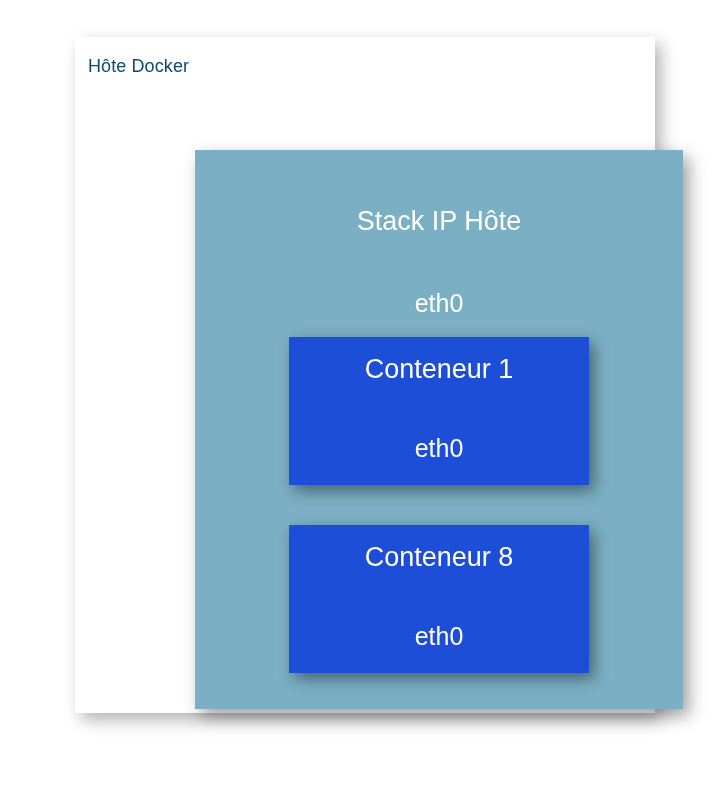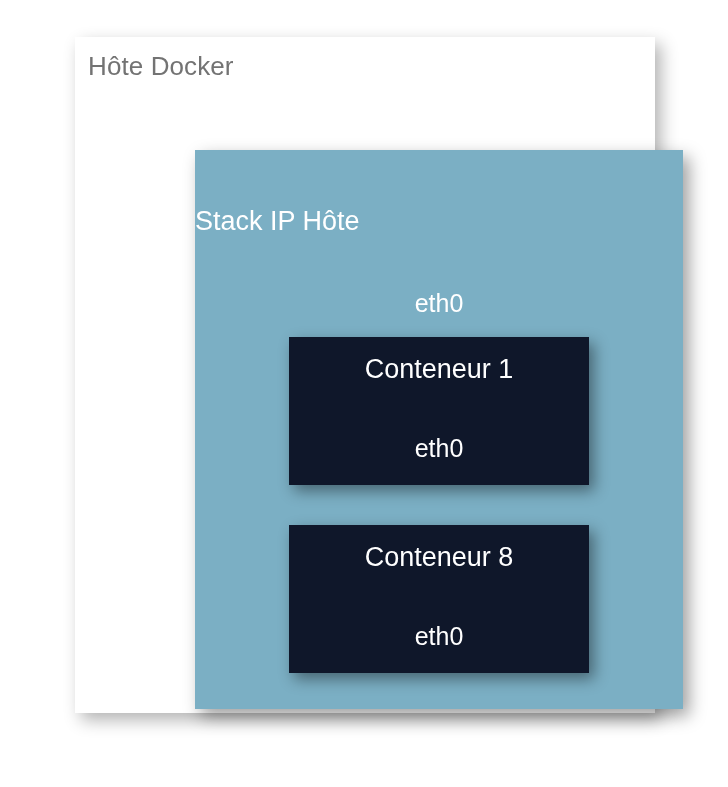"Hôte Docker" .host-title { color: #737373 -> #0c4a6e; font-size: 26px -> 18px }
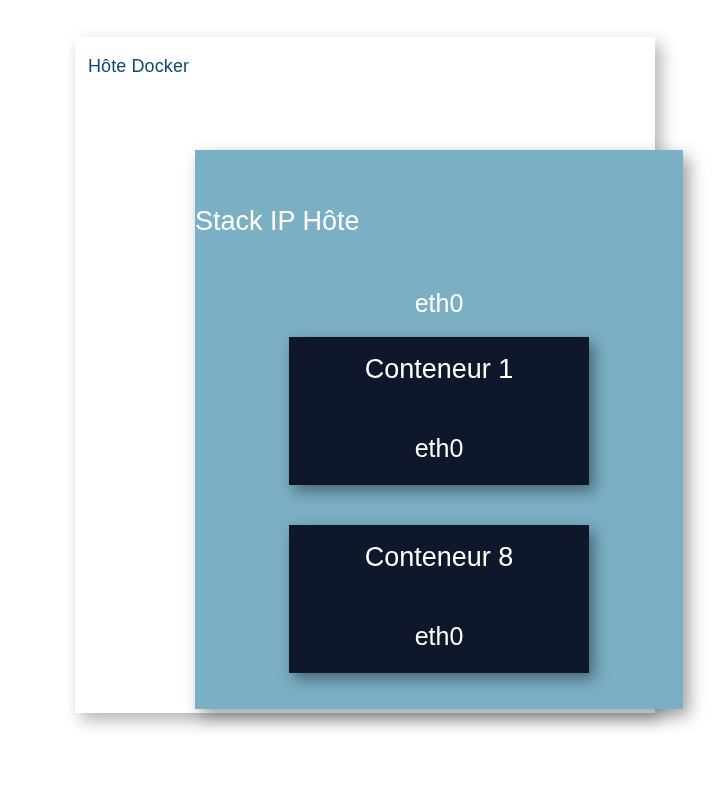"Stack IP Hôte" .ip-stack-title { text-align: none -> center }
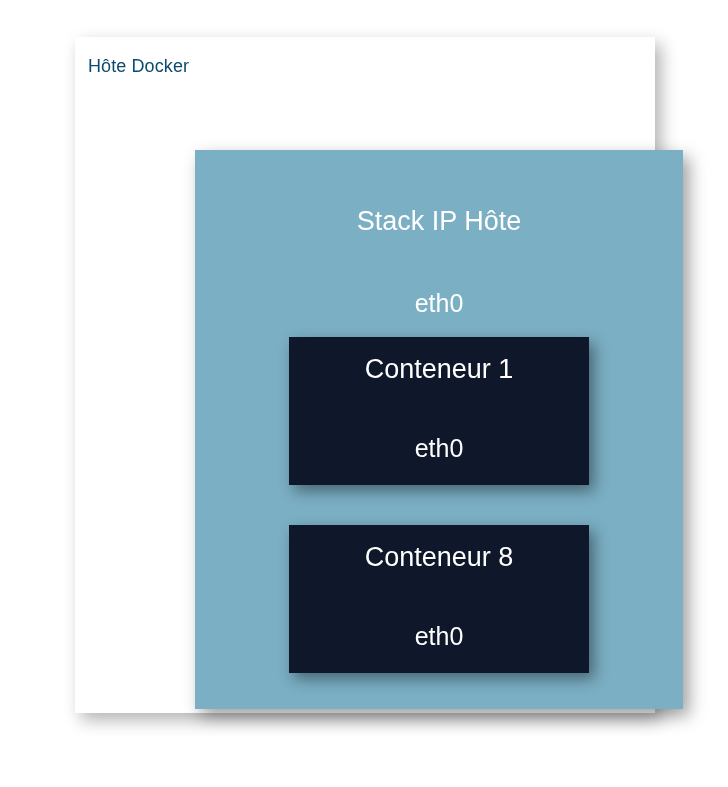"Conteneur 1" .container-box { background: #0f172a -> #1d4ed8 }
